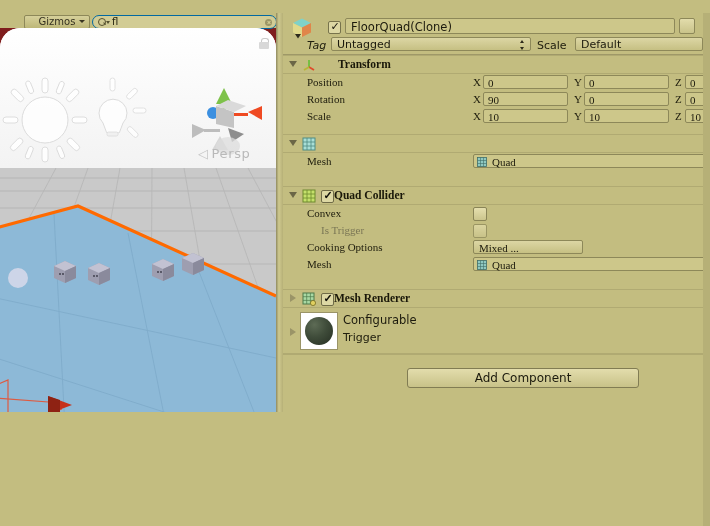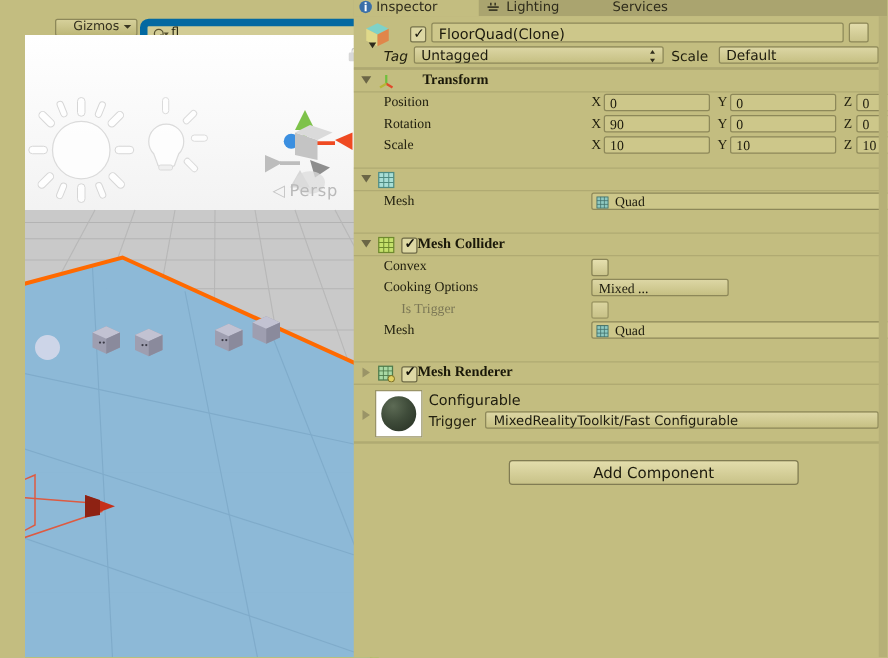"Inspector" div { html: <div> <div> <svg> <circle></circle> <rect></rect> <rect></rect> </svg> <span>Inspector</span> </div> <div> <svg> <rect></rect> <rect></rect> <rect></rect> <rect></rect> </svg> <span>Lighting</span> </div> <div> <span>Services</span> </div> </div> -> none }
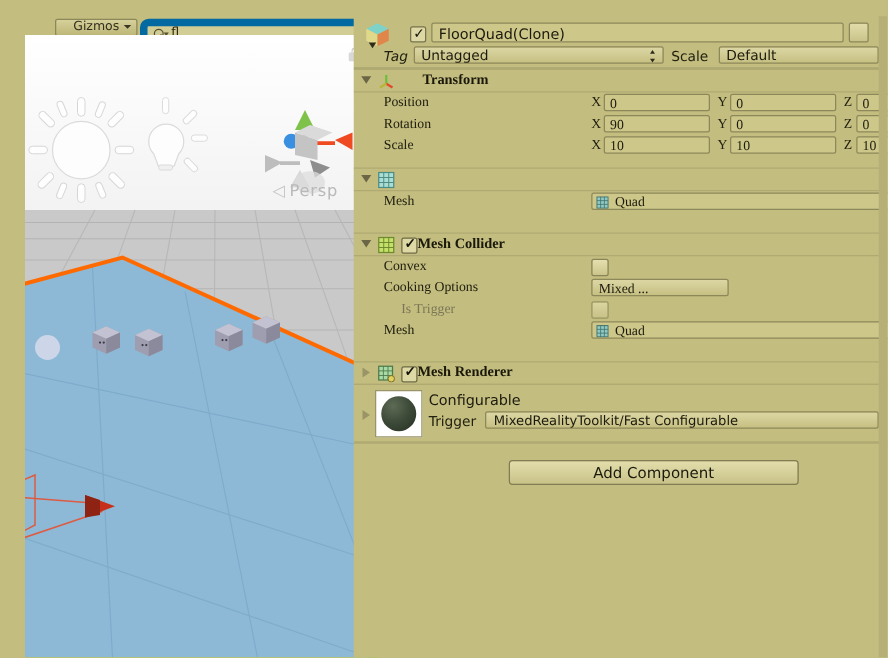"Gizmos" #scene-panel { background: #84cc16 -> #7f1d1d; height: 526px -> 412px; margin-left: 20px -> none }
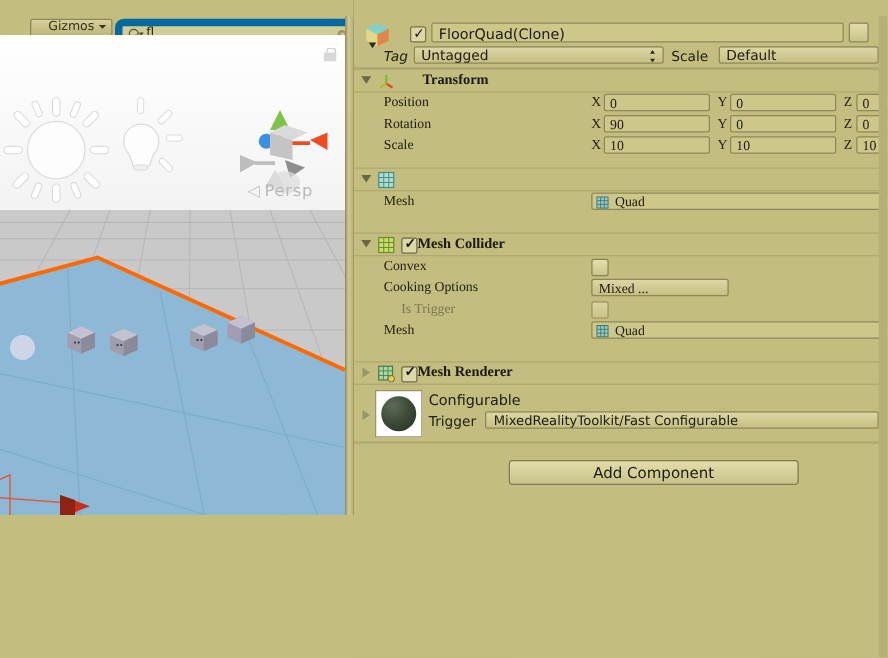"fl" #scene-search { border: 6px solid #0369a1 -> 1px solid #0369a1 }
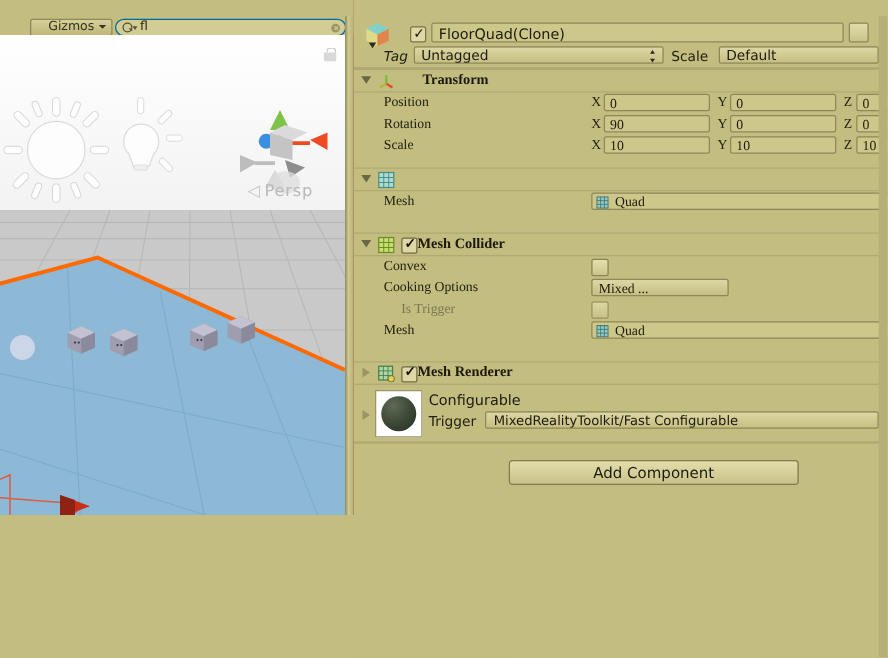"◁ Persp" #viewport { border-radius: none -> 20px }
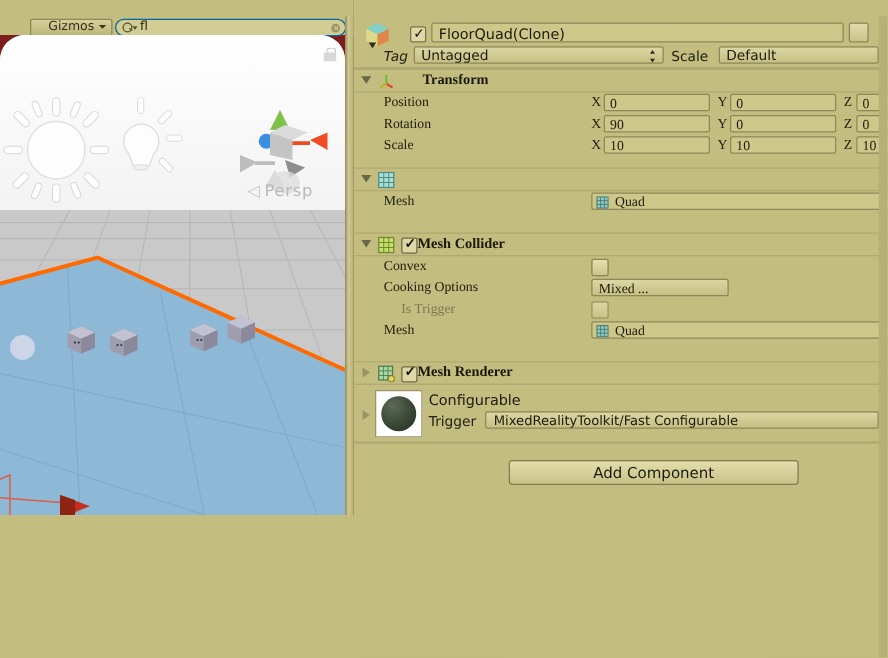"Mesh Collider" span.comp-title { text: Mesh -> Quad }
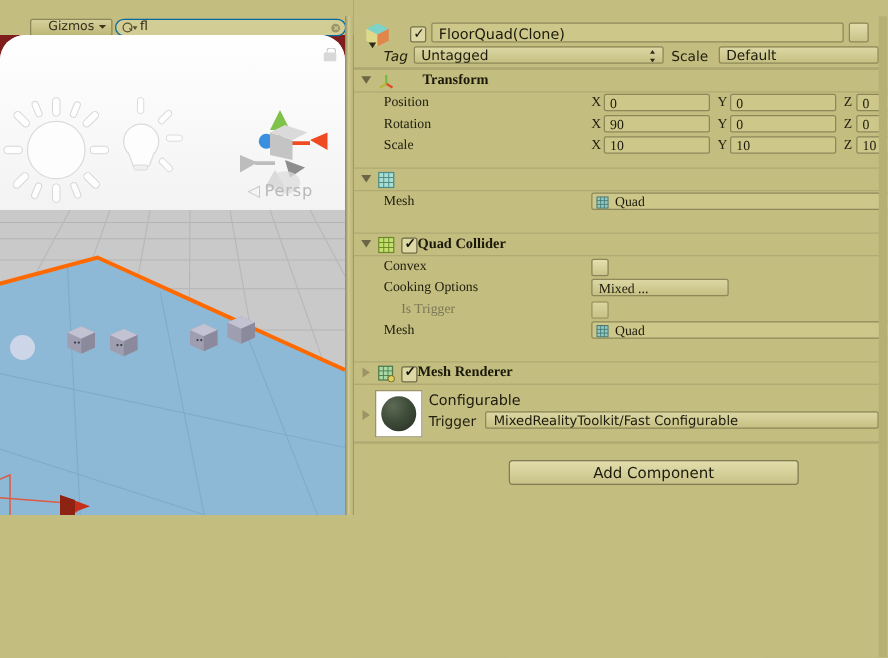"Cooking Options" div.row { order: before "Is Trigger" -> after "Is Trigger" }
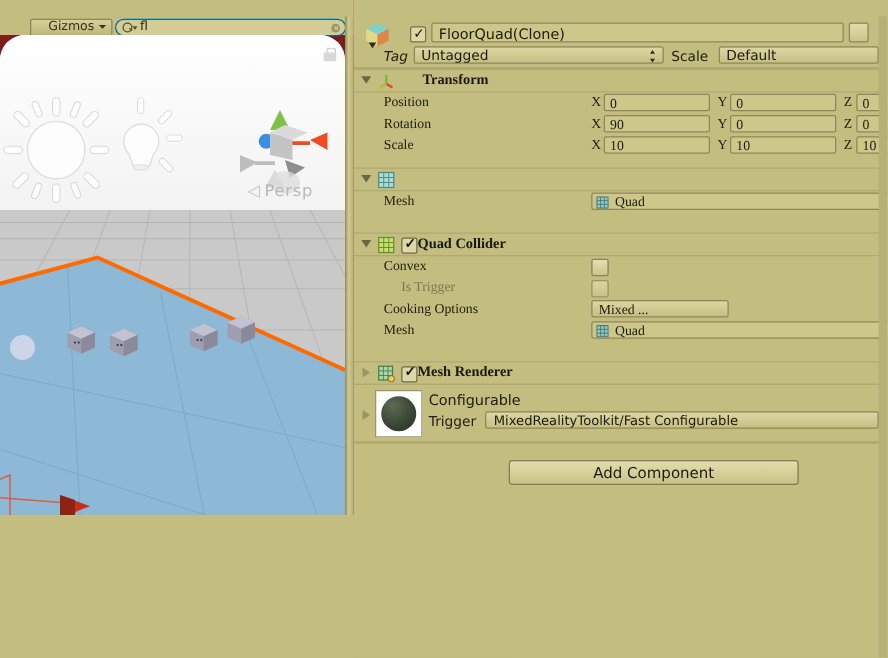"MixedRealityToolkit/Fast Configurable" div { html: <div>MixedRealityToolkit/Fast Configurable</div> -> none }
